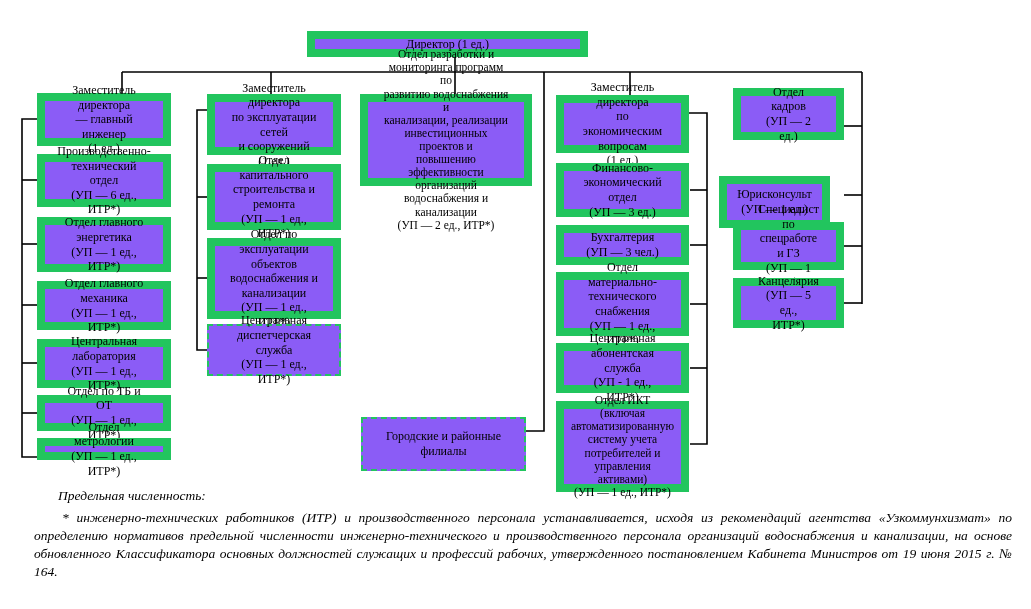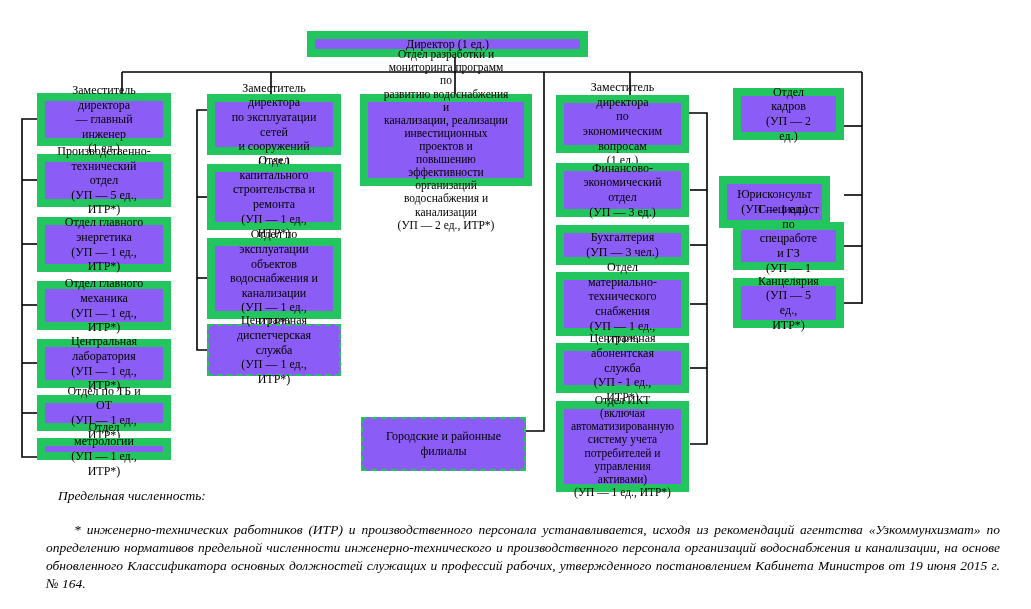"Производственно-" div.box { text: 5 -> 6 }
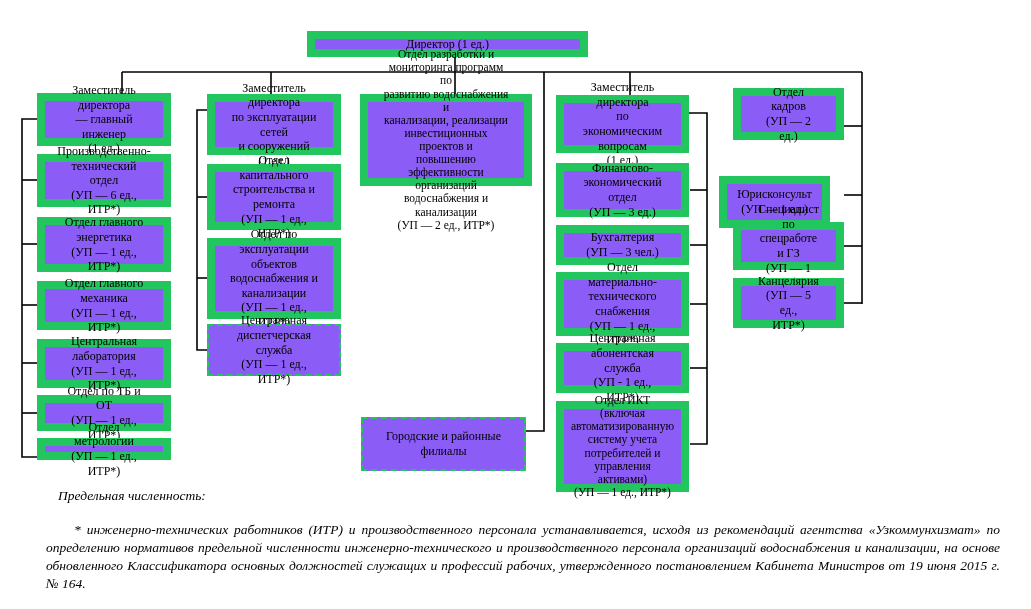"* инженерно-технических работников (ИТР)" .fn-para { margin: 16px -> 4px }
